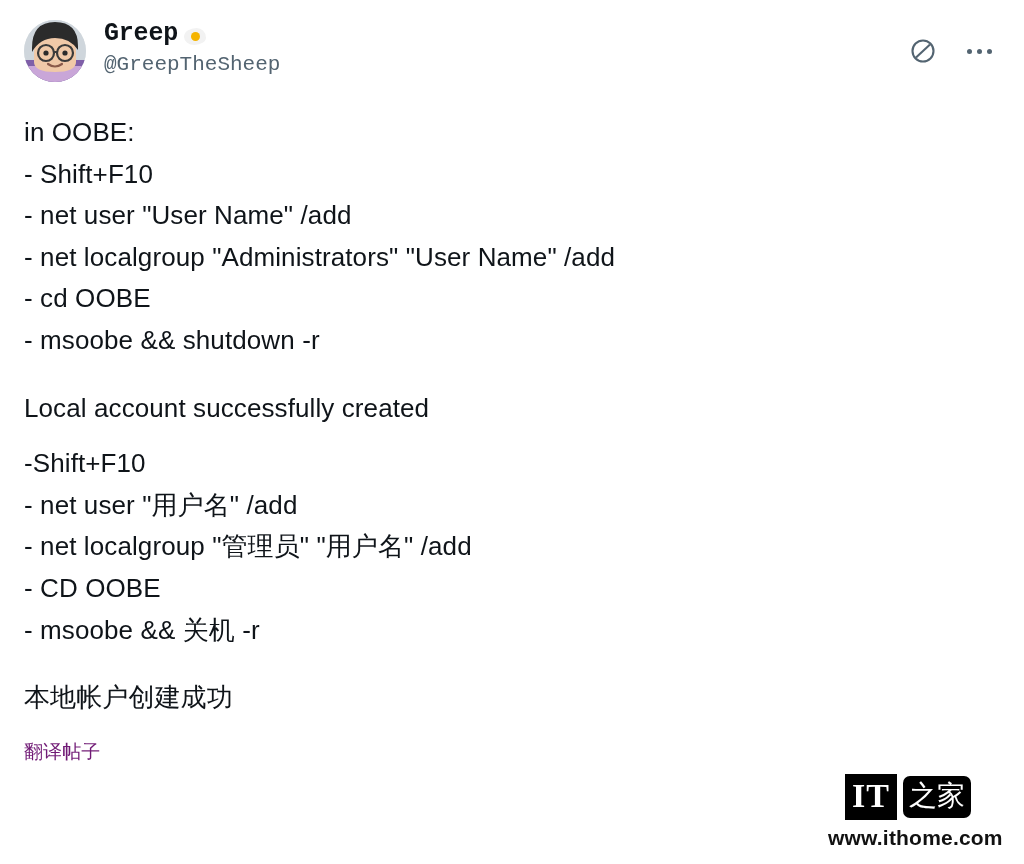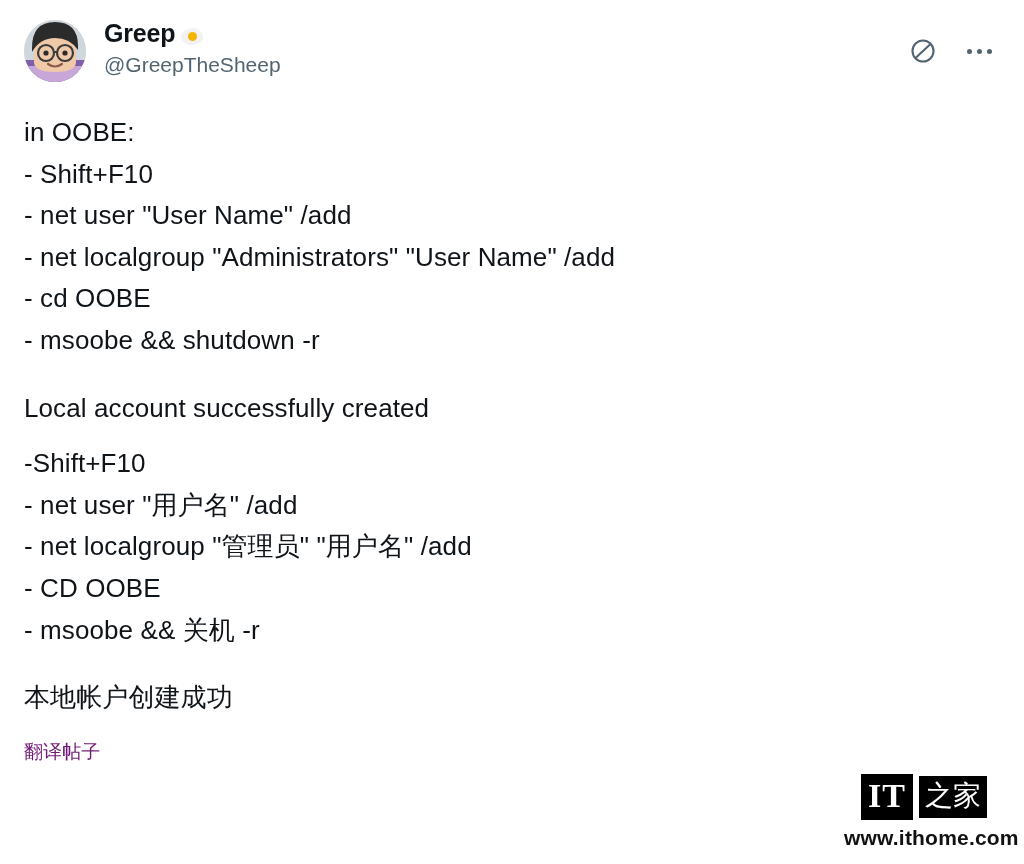"Greep" .names { font-family: none -> Liberation Mono, monospace }
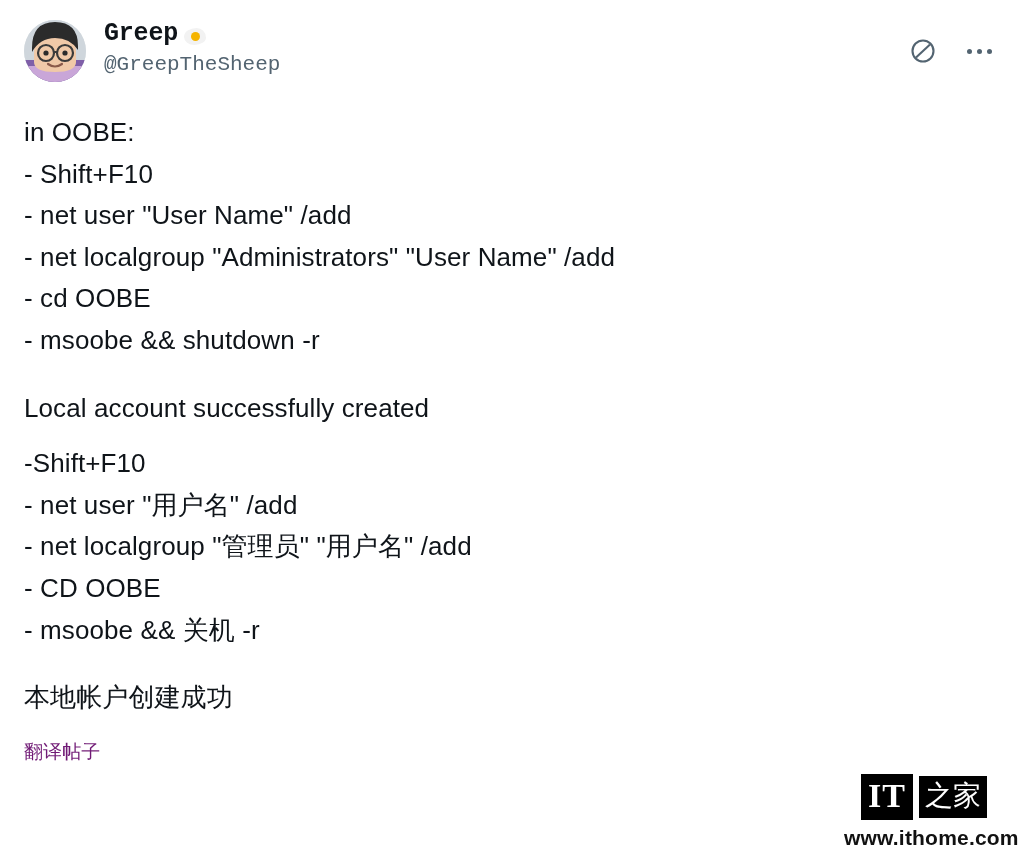"IT" .watermark { right: 20px -> 36px }
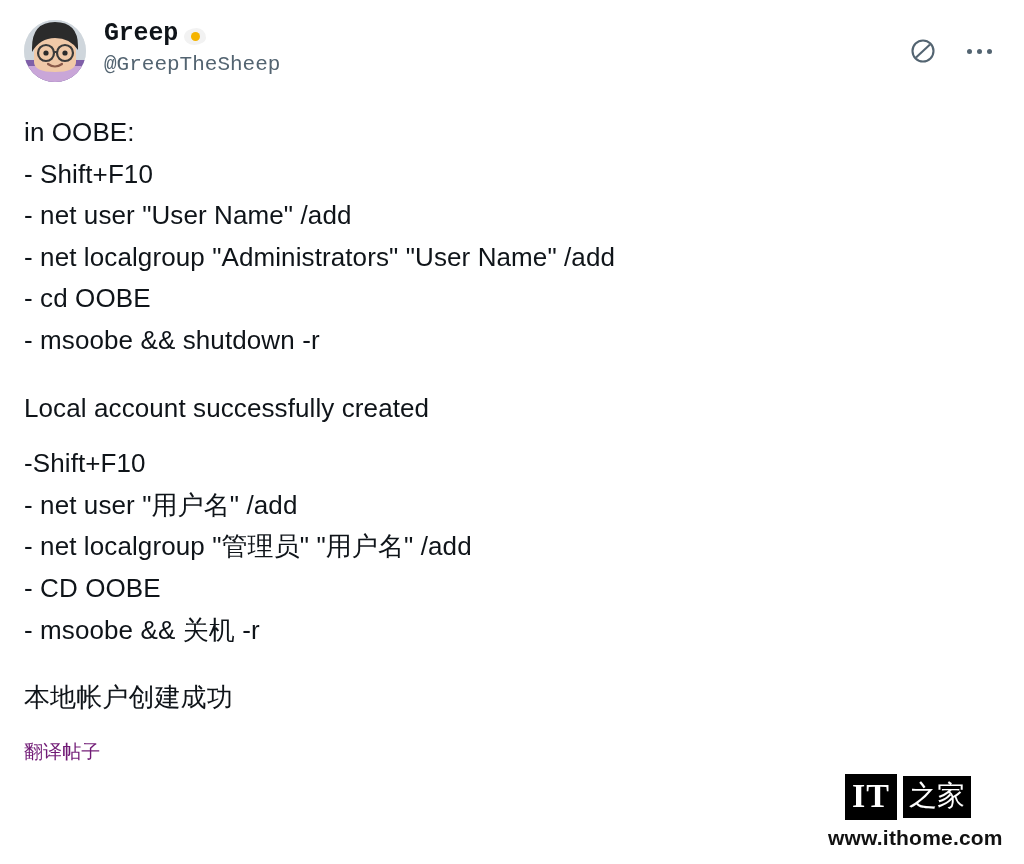"之家" .wm-cn { border-radius: none -> 7px }
